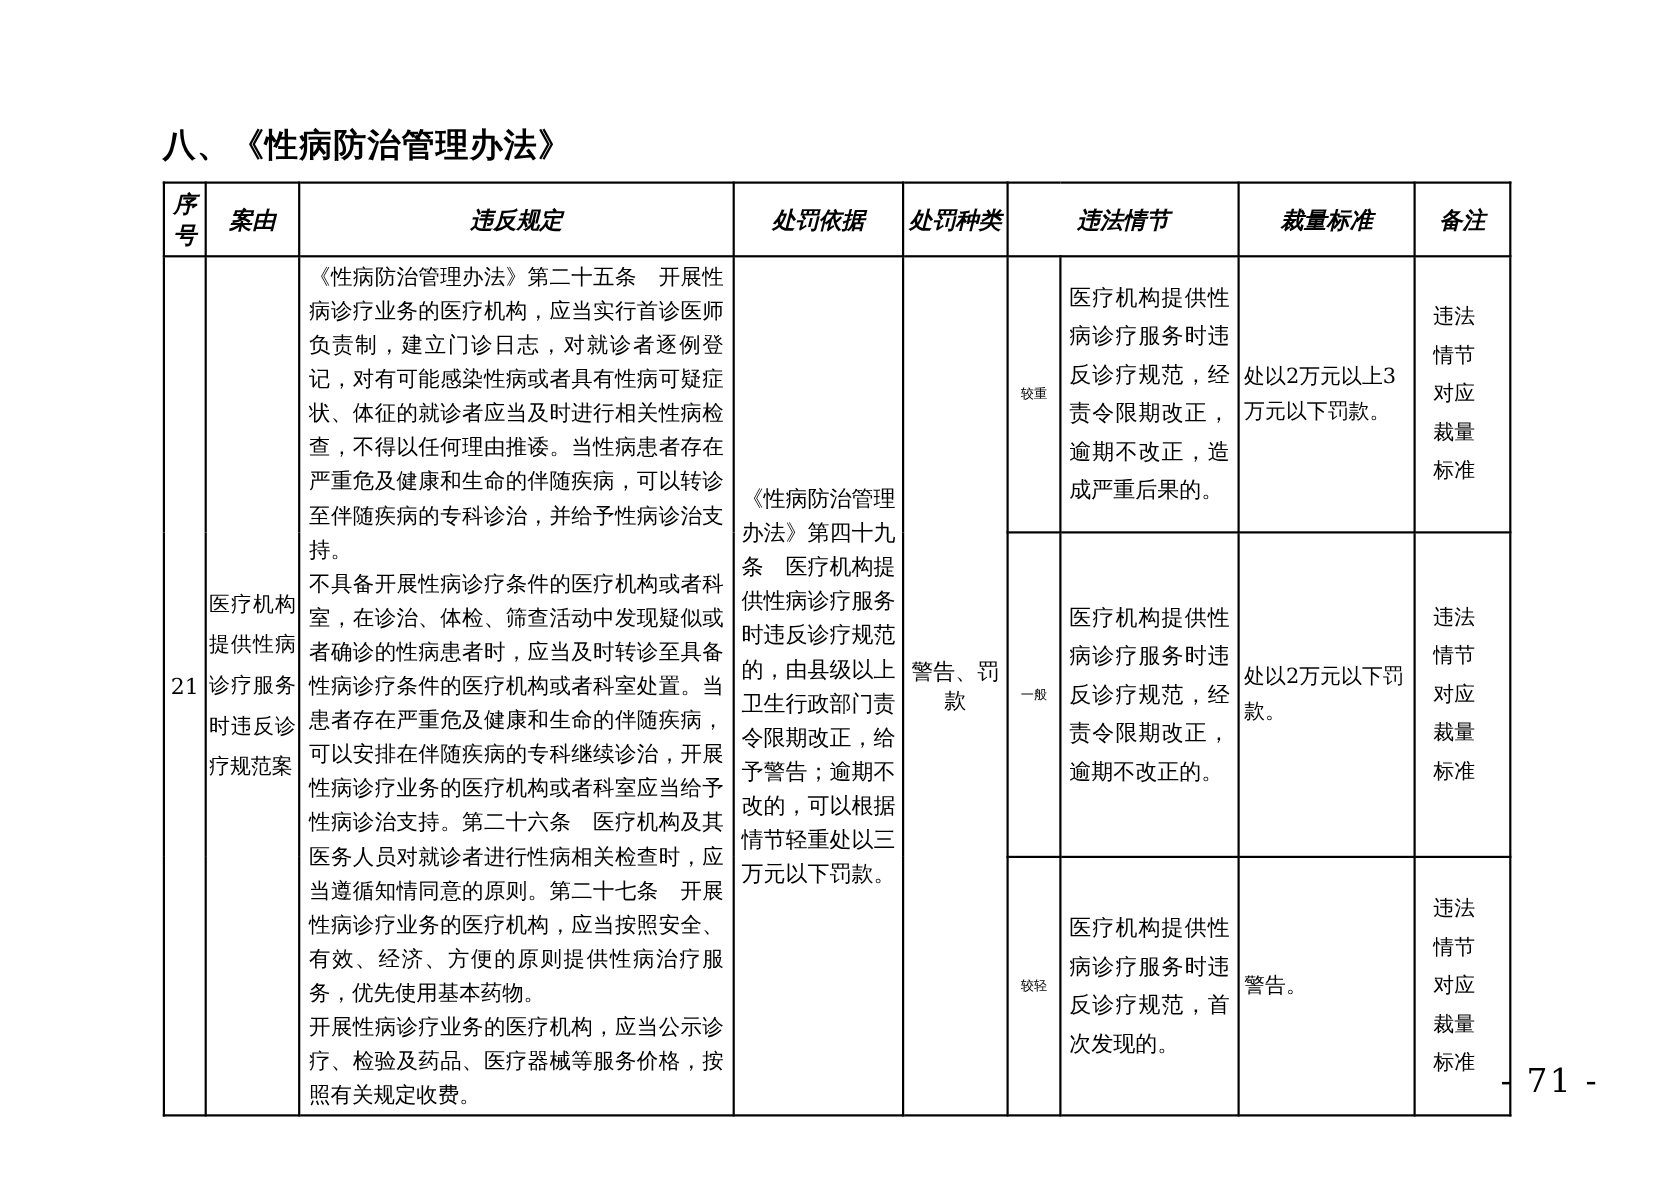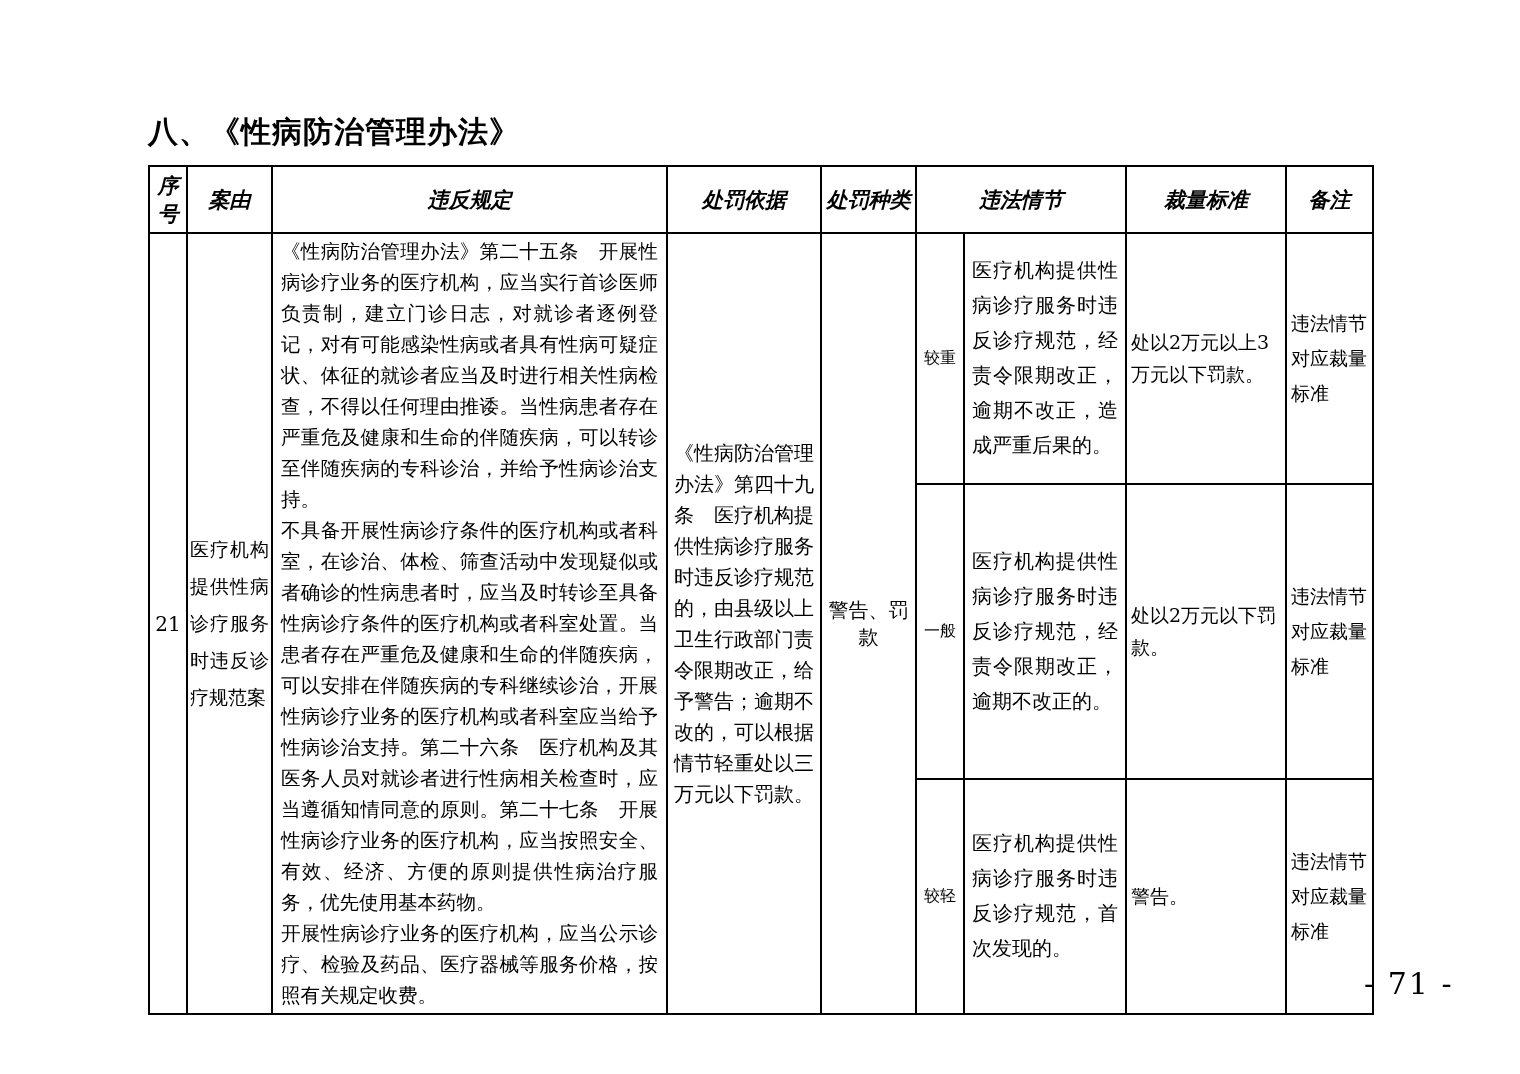"违法情节对应裁量标准" td.note-cell { padding: 2px 4px -> 2px 16px }
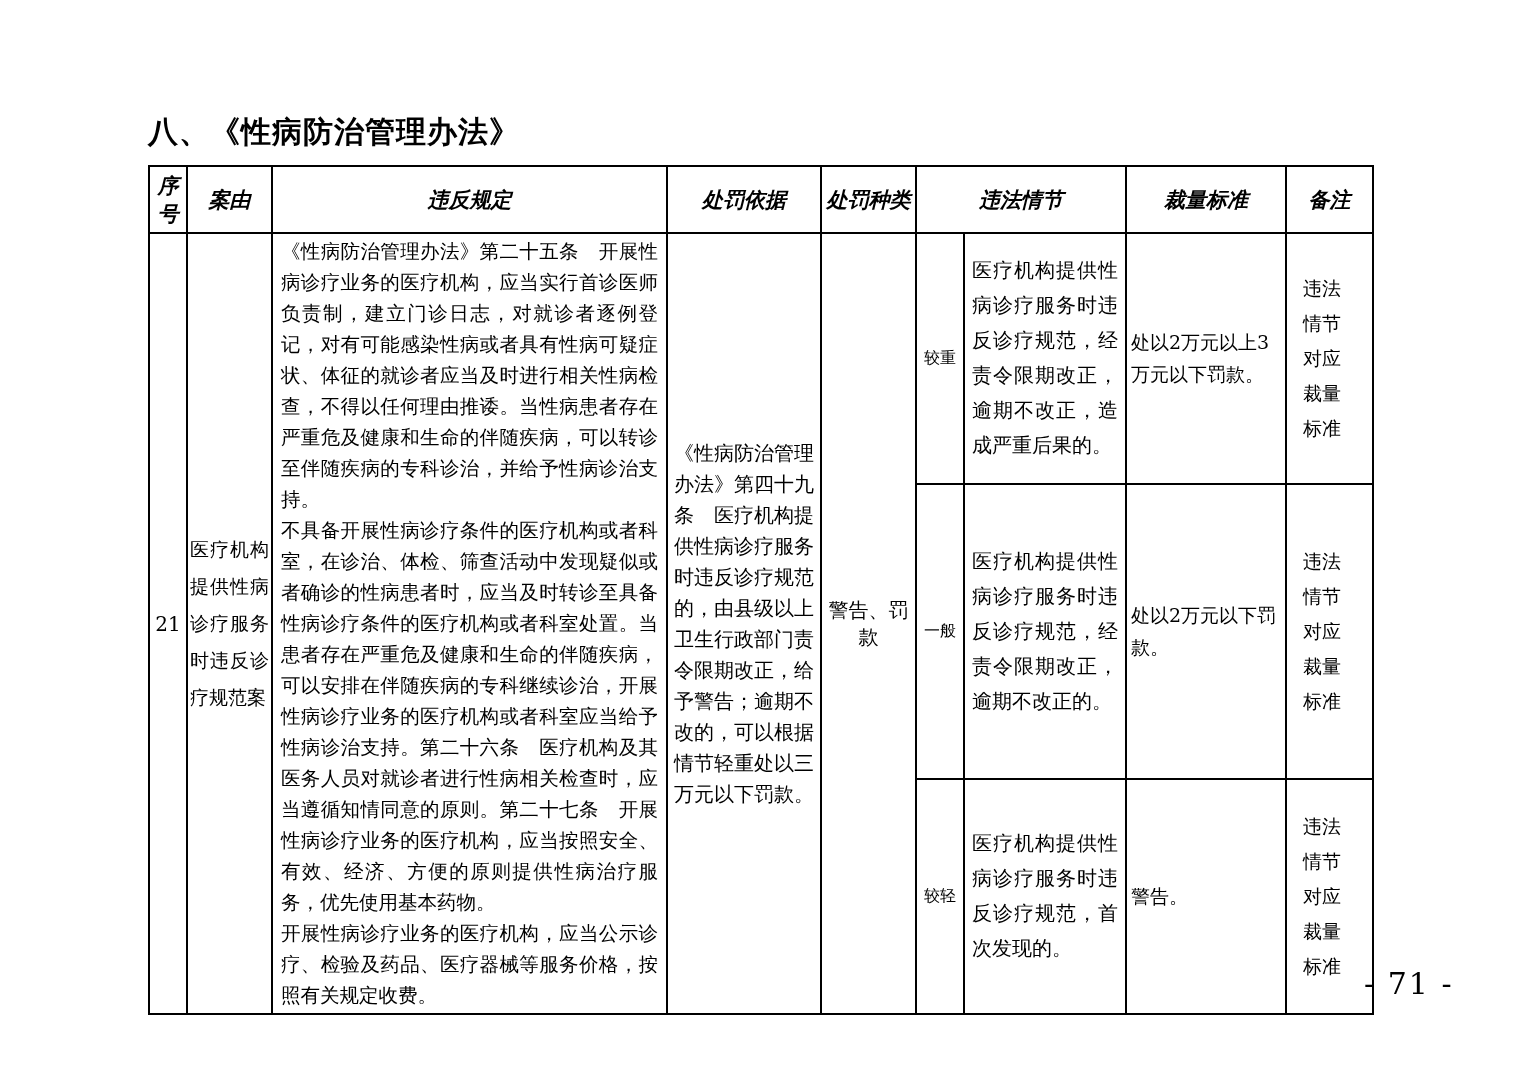"较重" td.severity-cell { font-size: 16px -> 12px }
